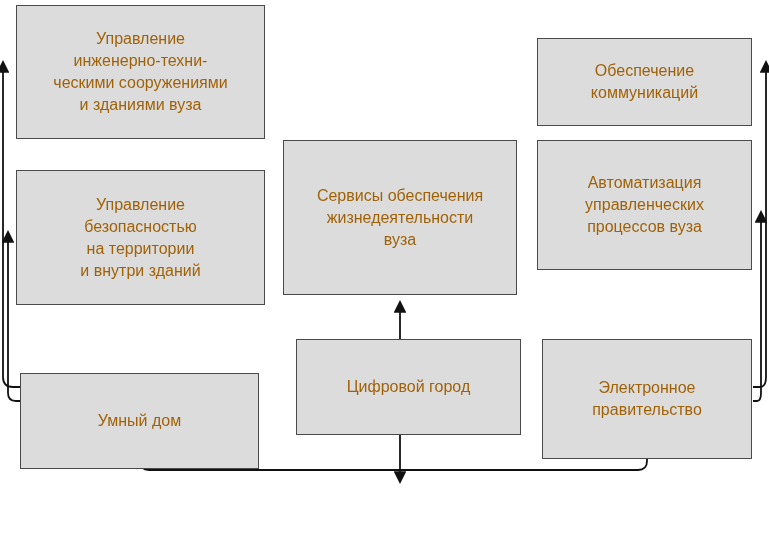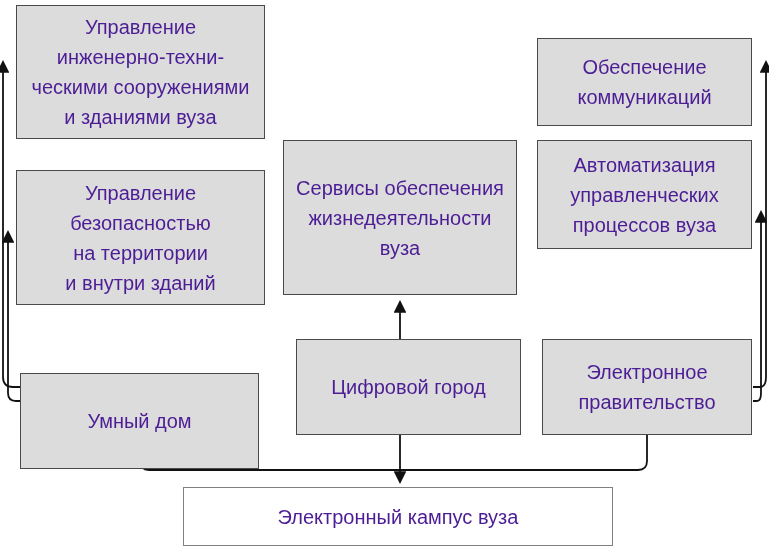"Управление" .node { color: #4c1d95 -> #a16207; font-size: 20px -> 16px; line-height: 30px -> 22px }
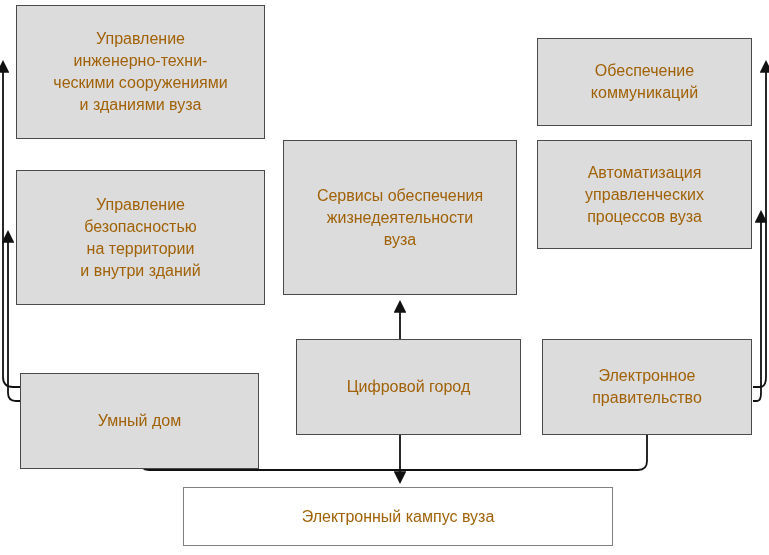"Автоматизация" .n-automation { height: 109px -> 130px }
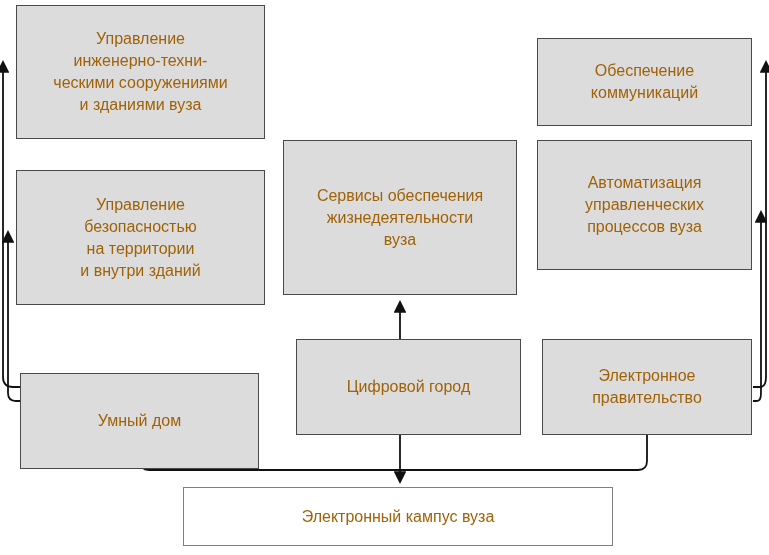"Электронное" .n-e-government { height: 96px -> 120px }
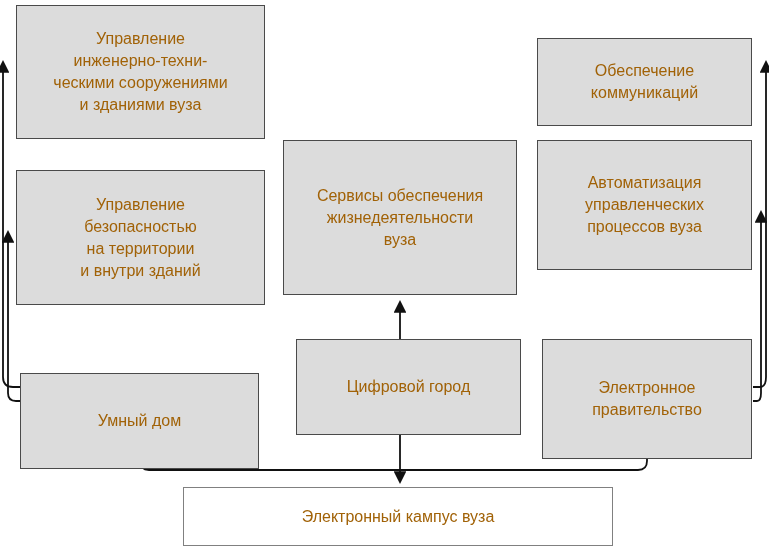"Электронный кампус вуза" div.node { html: <div>Электронный кампус вуза</div> -> none }
